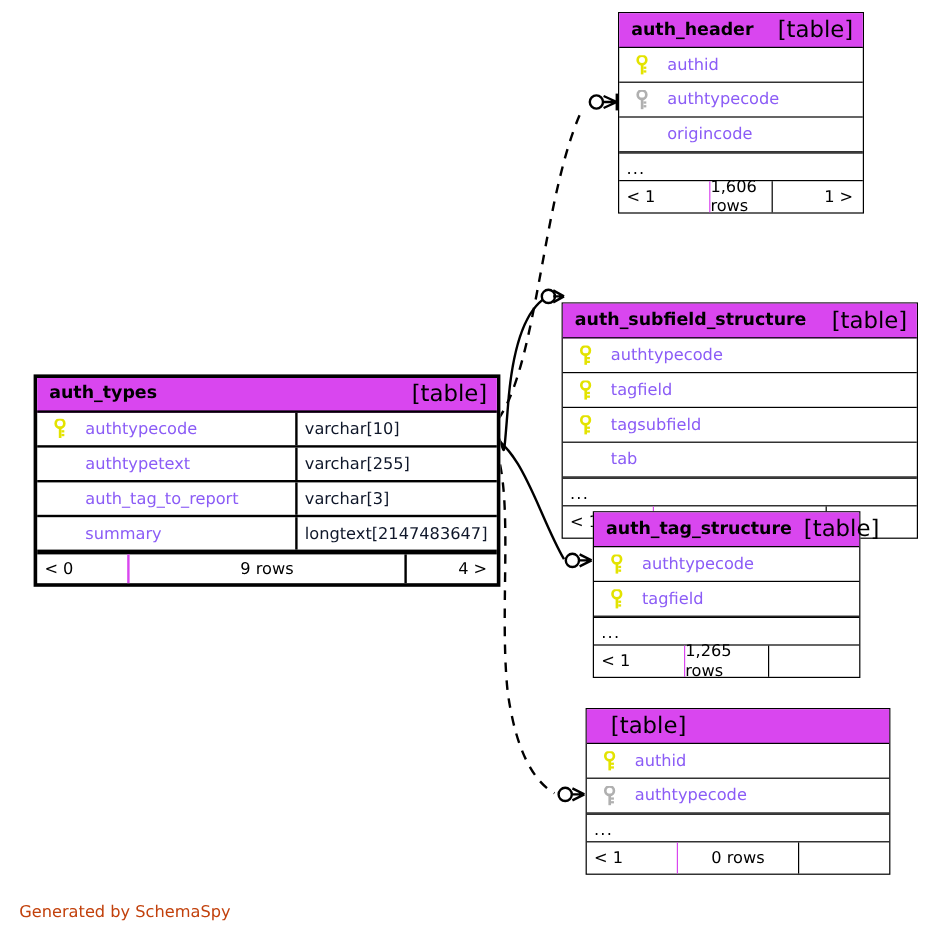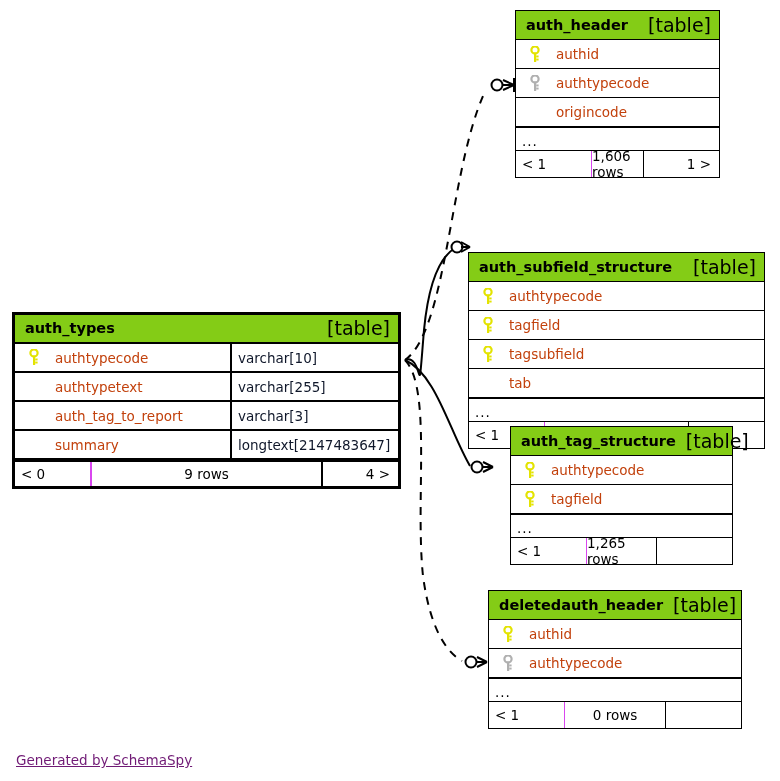"auth_header" .thead { background: #84cc16 -> #d946ef }
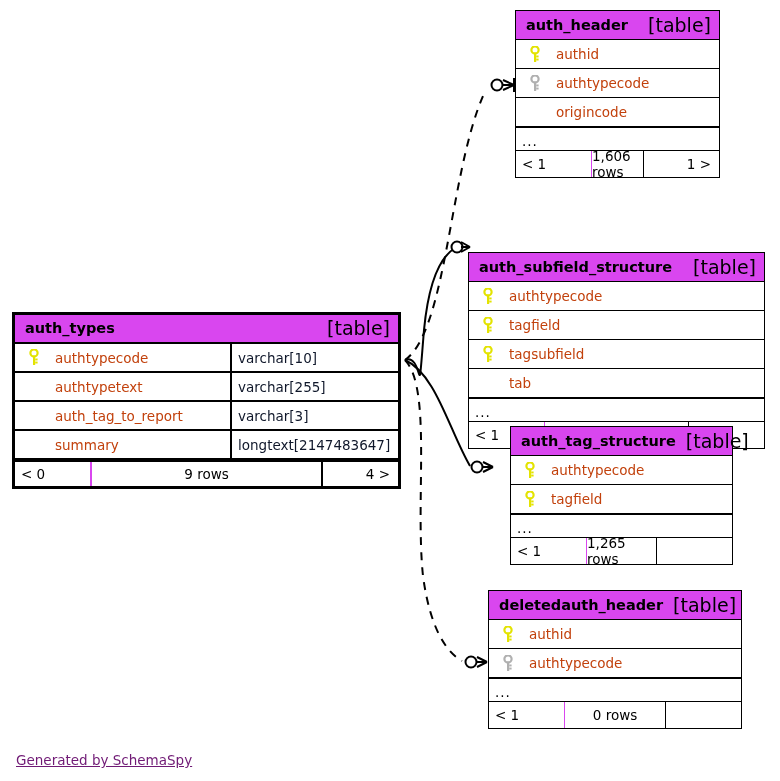"authid" .cname { color: #c2410c -> #8b5cf6 }
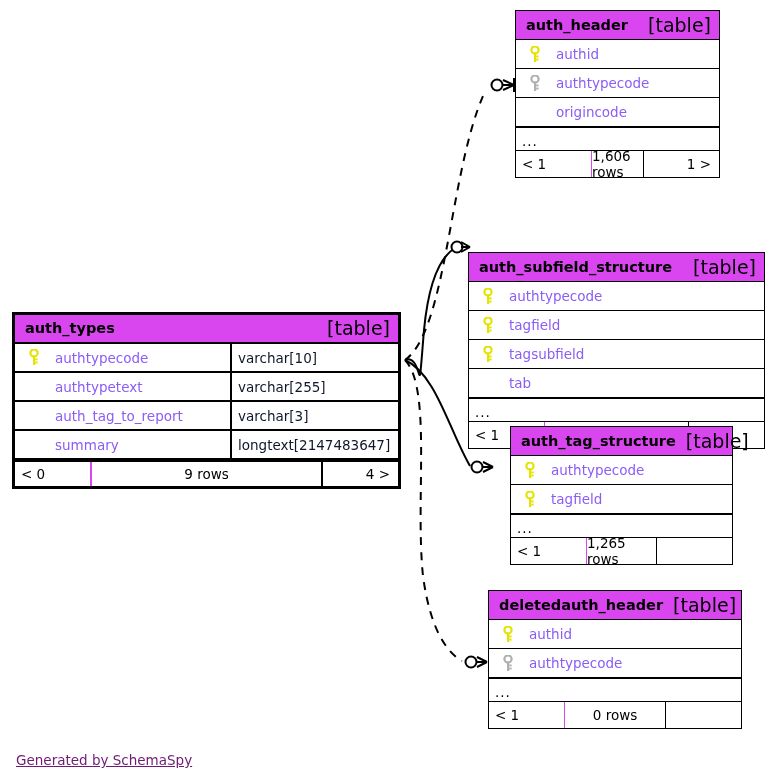"auth_types" div.tbl { left: 12px -> 28px }
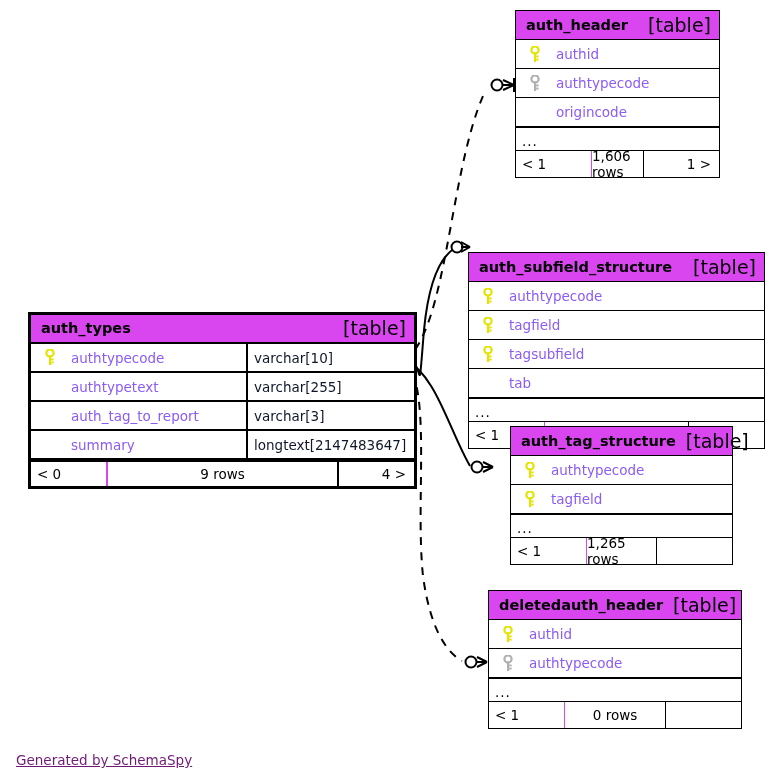"auth_tag_structure" div.tbl { left: 510px -> 494px }
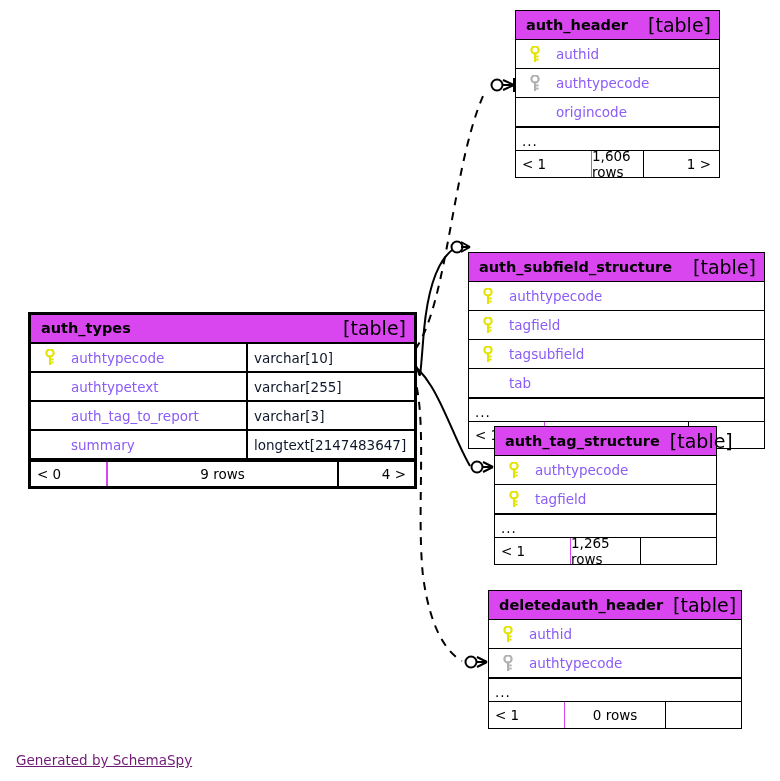"deletedauth_header" span.tname { html: <span>deletedauth_header</span> -> none }
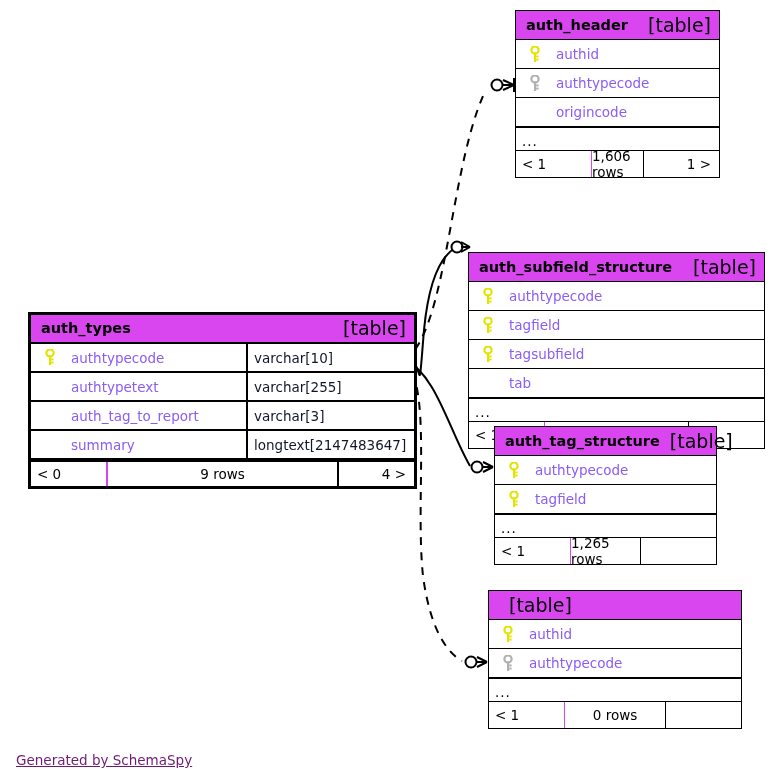"Generated by SchemaSpy" .footer-note { color: #701a75 -> #c2410c; text-decoration: underline -> none }
